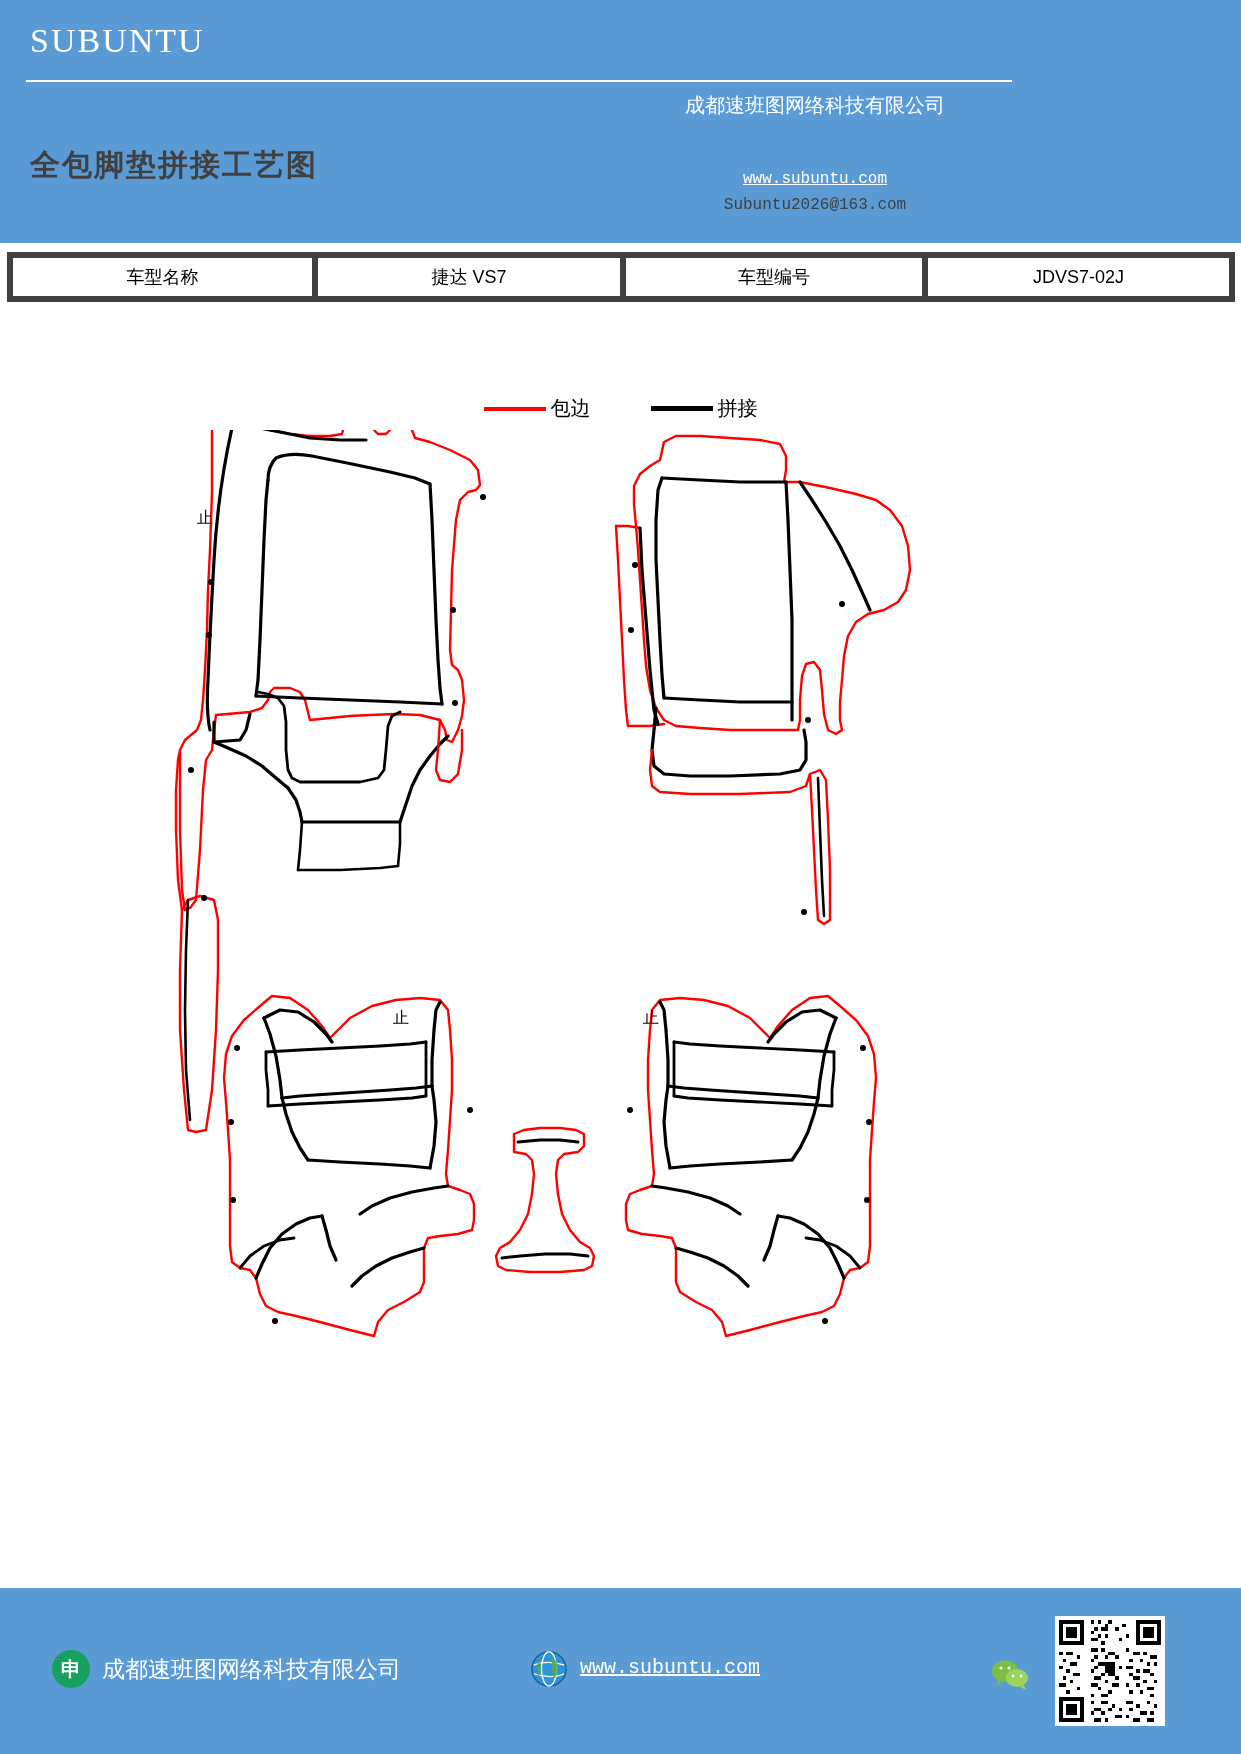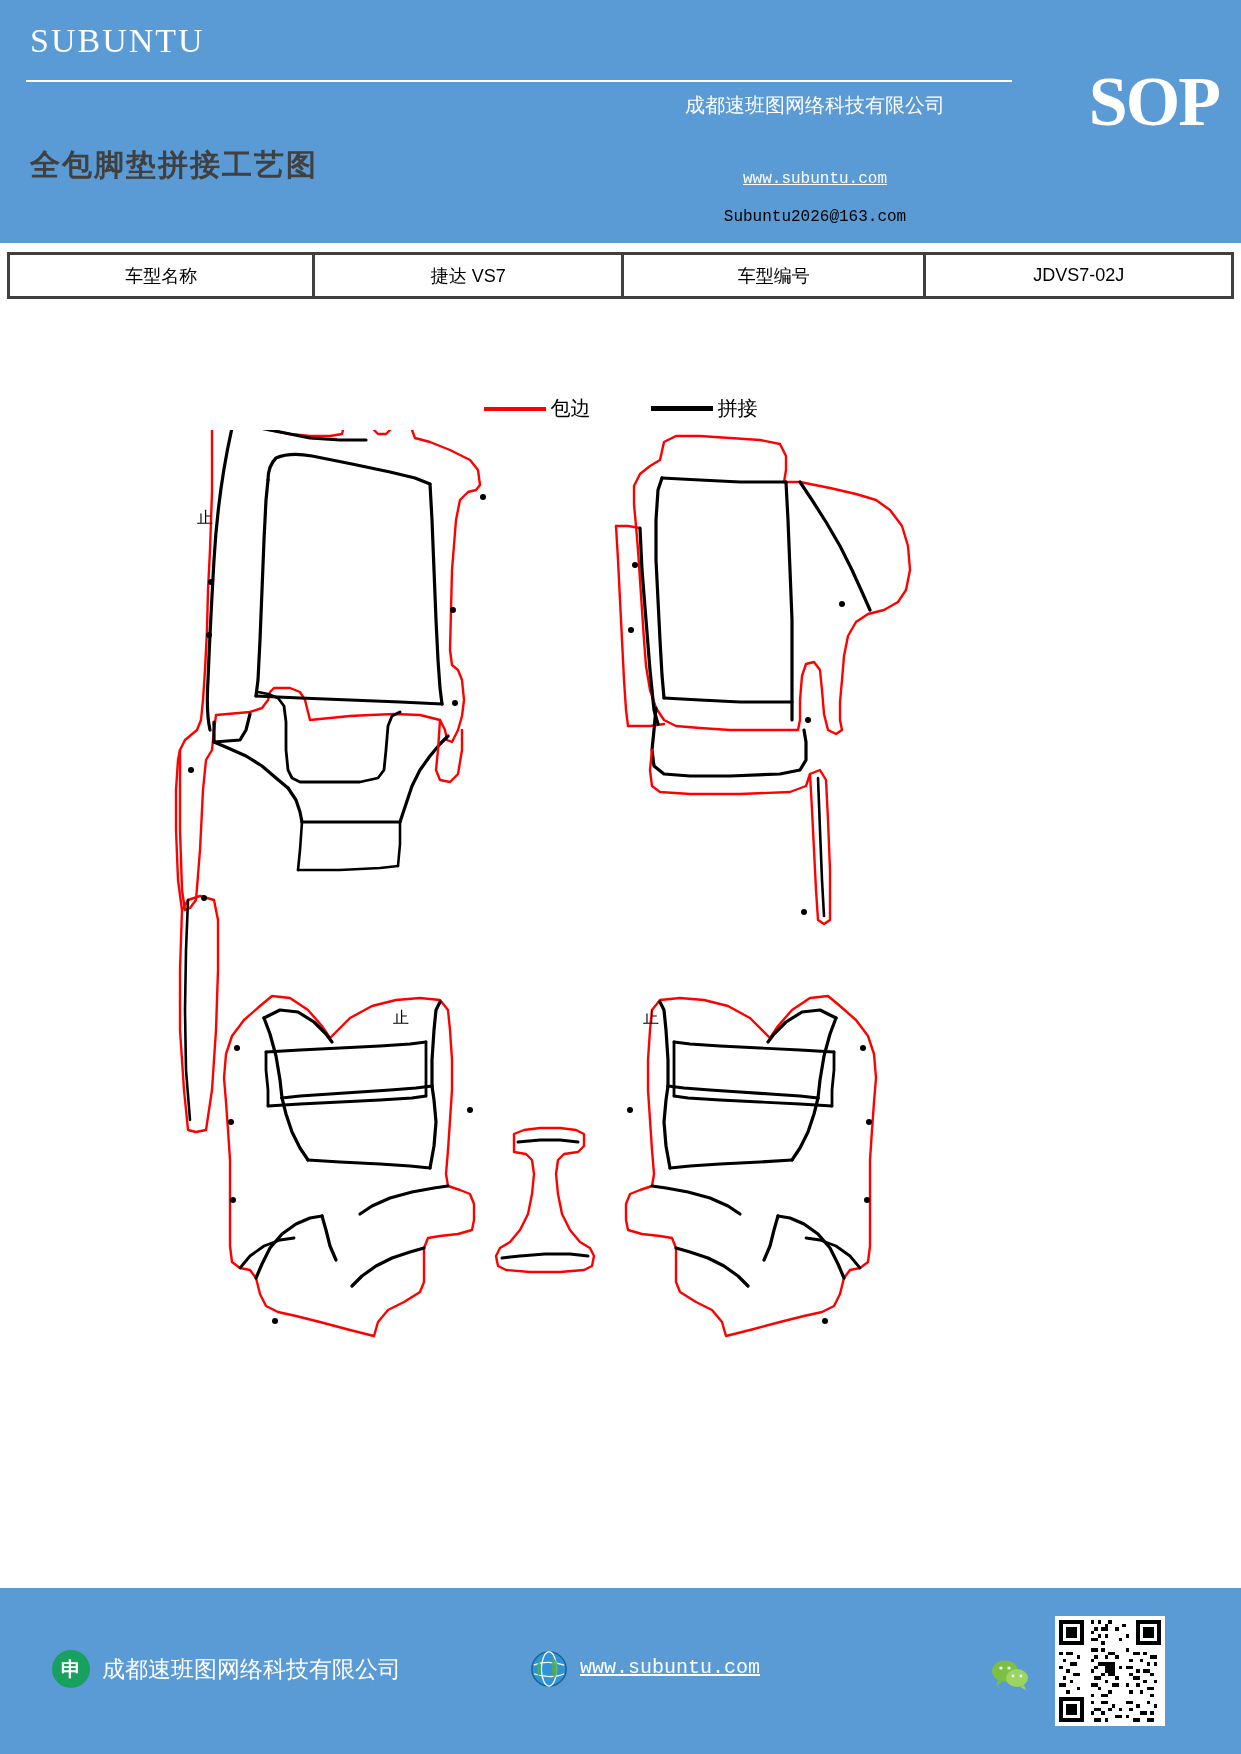"SOP" div.sop { html: <div>SOP</div> -> none }
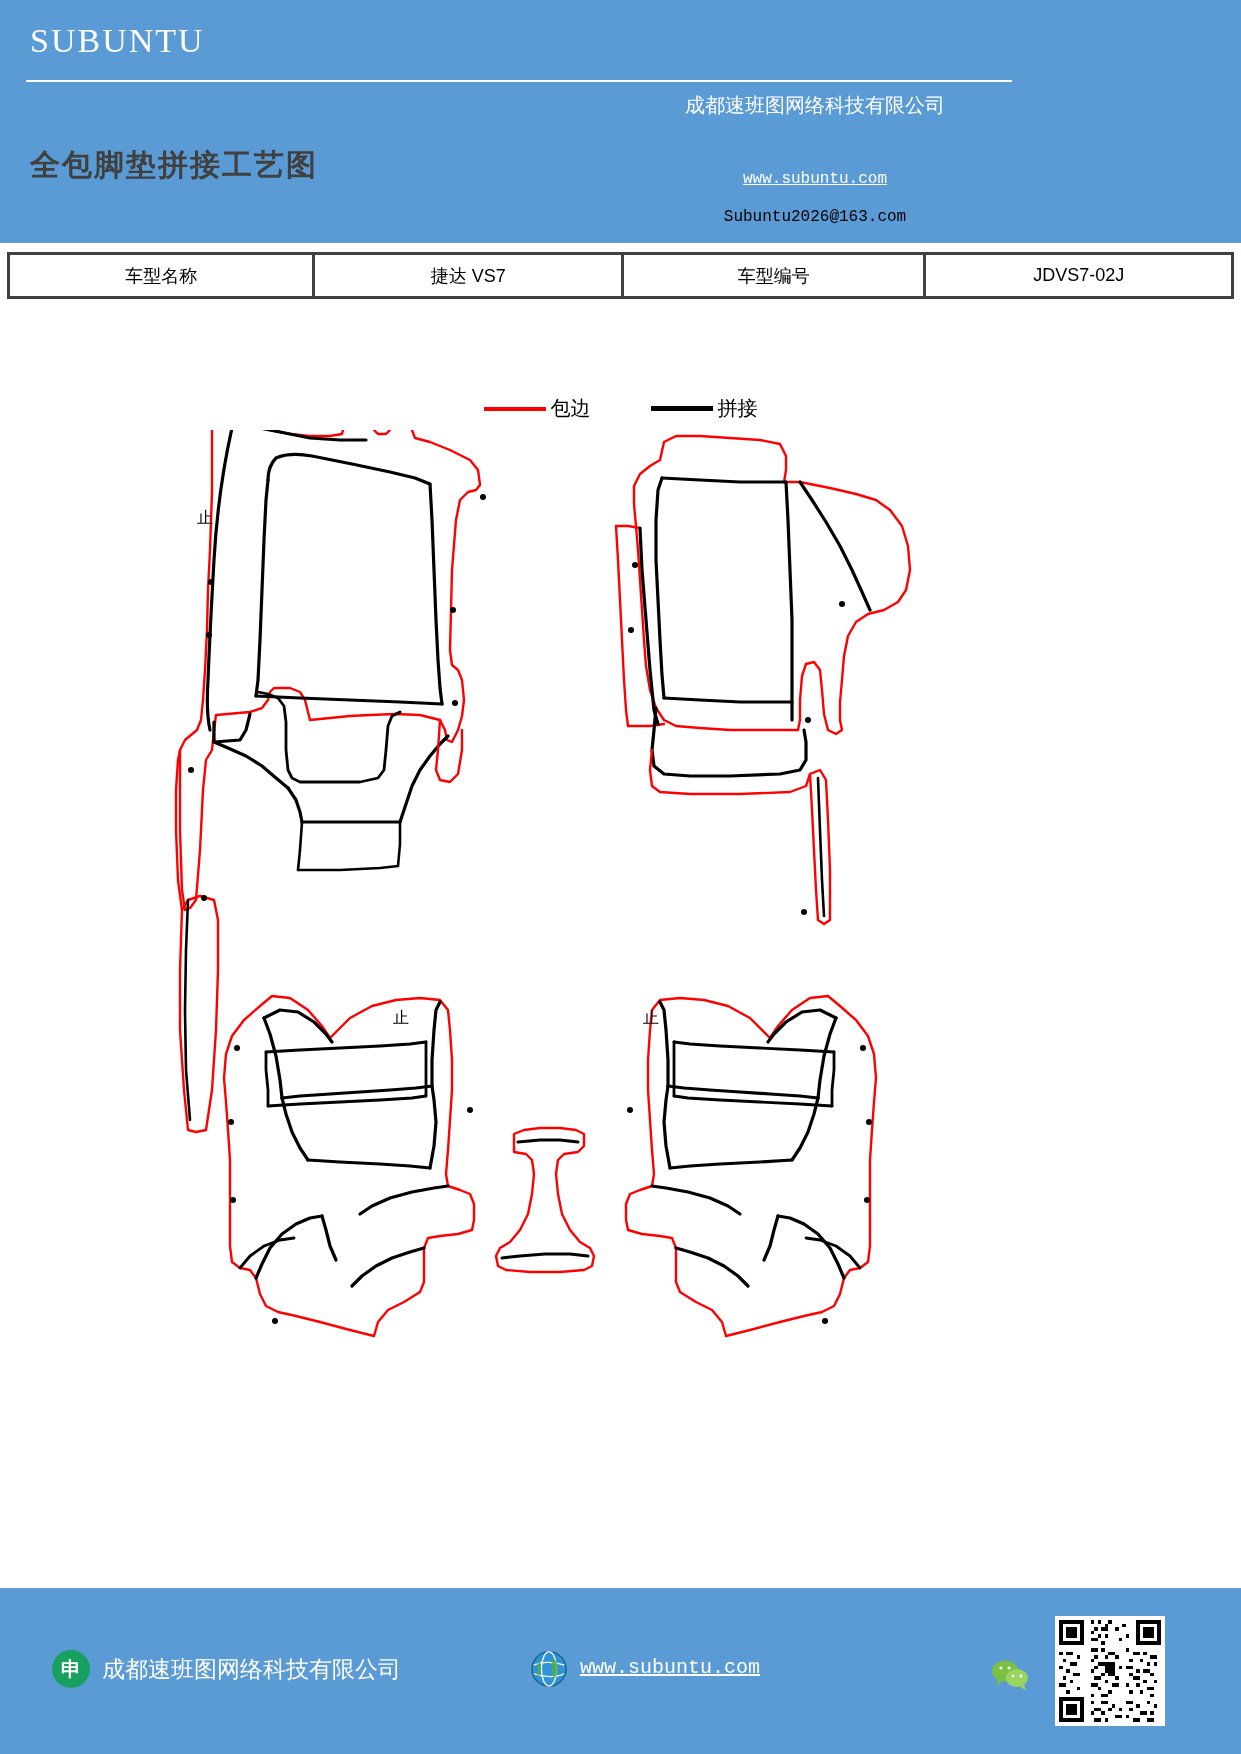"Subuntu2026@163.com" .site-mail { color: #000000 -> #404040; margin-top: 12px -> none }
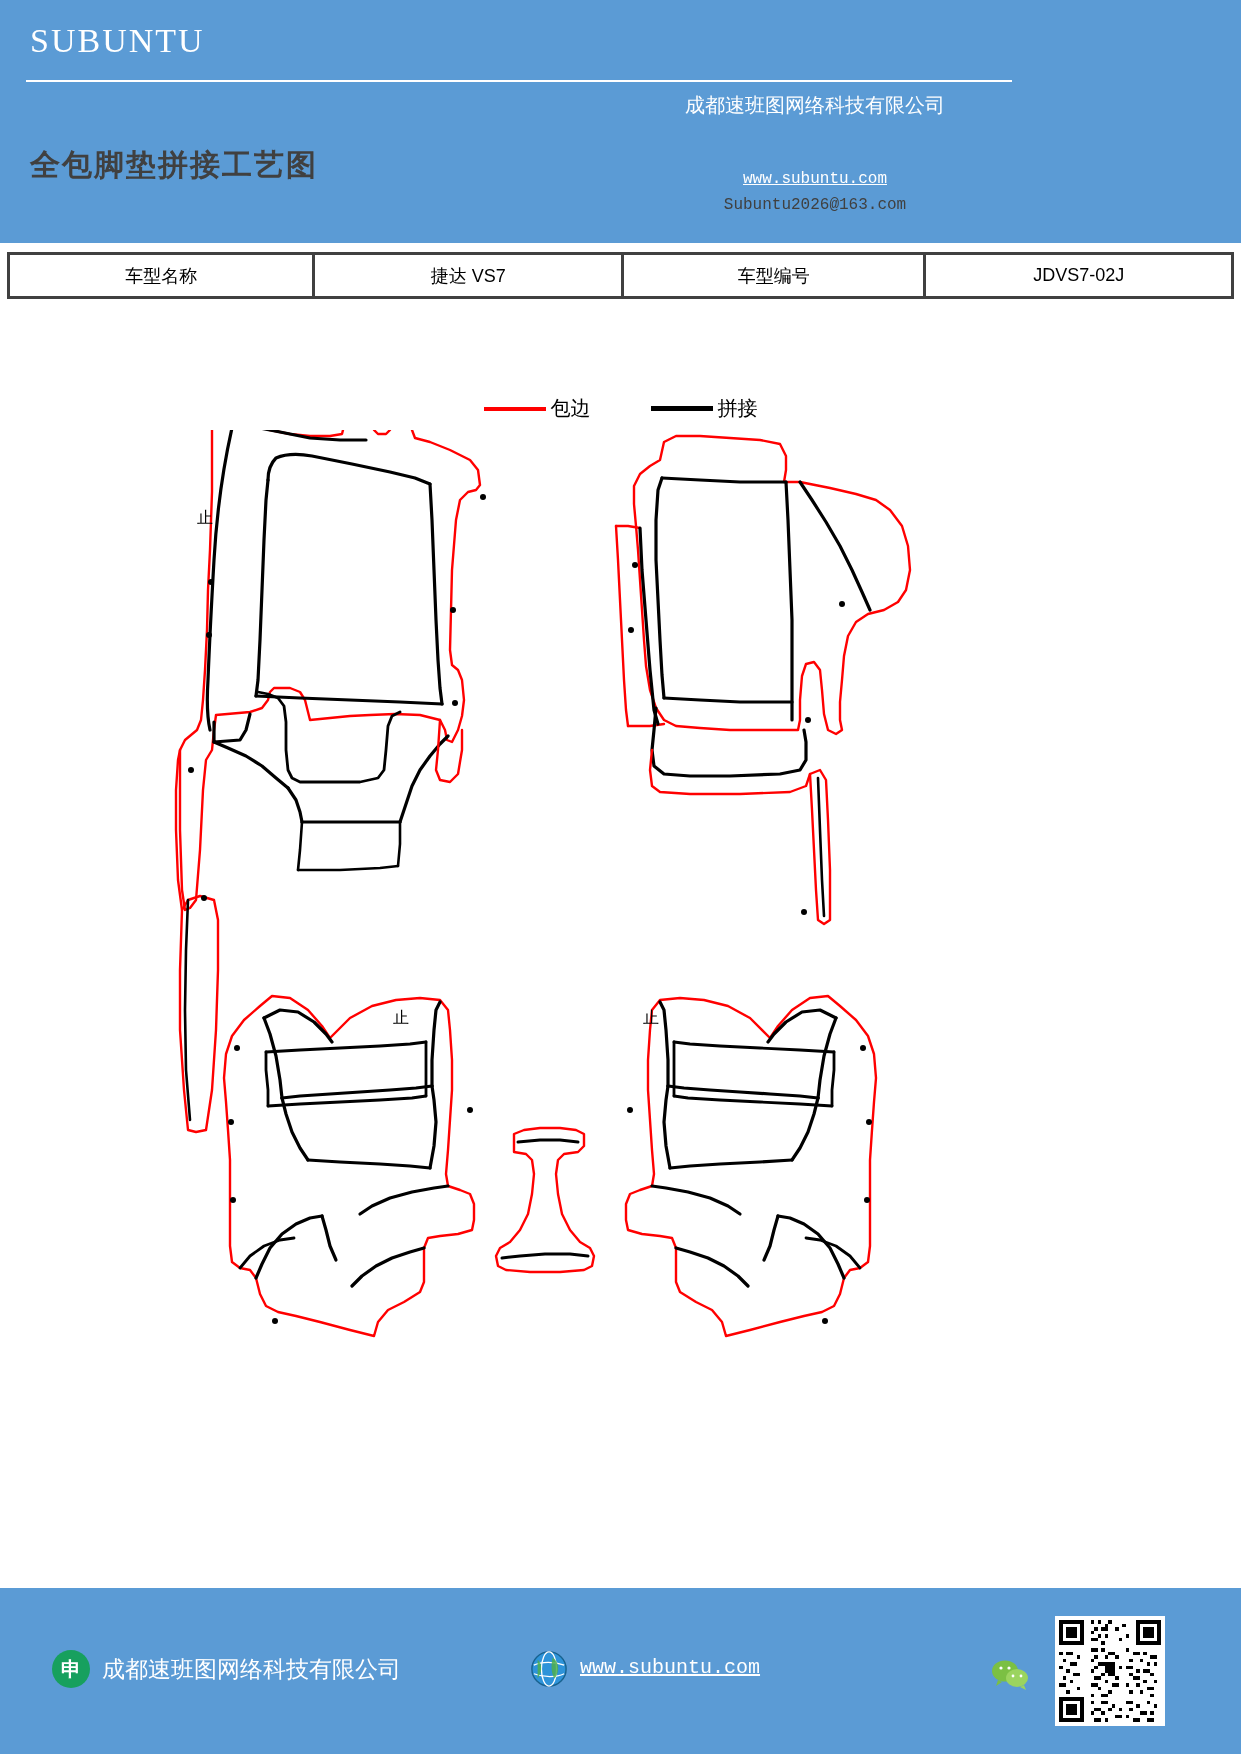"车型名称" .info-table td { border: 3px solid #404040 -> 6px solid #404040 }
